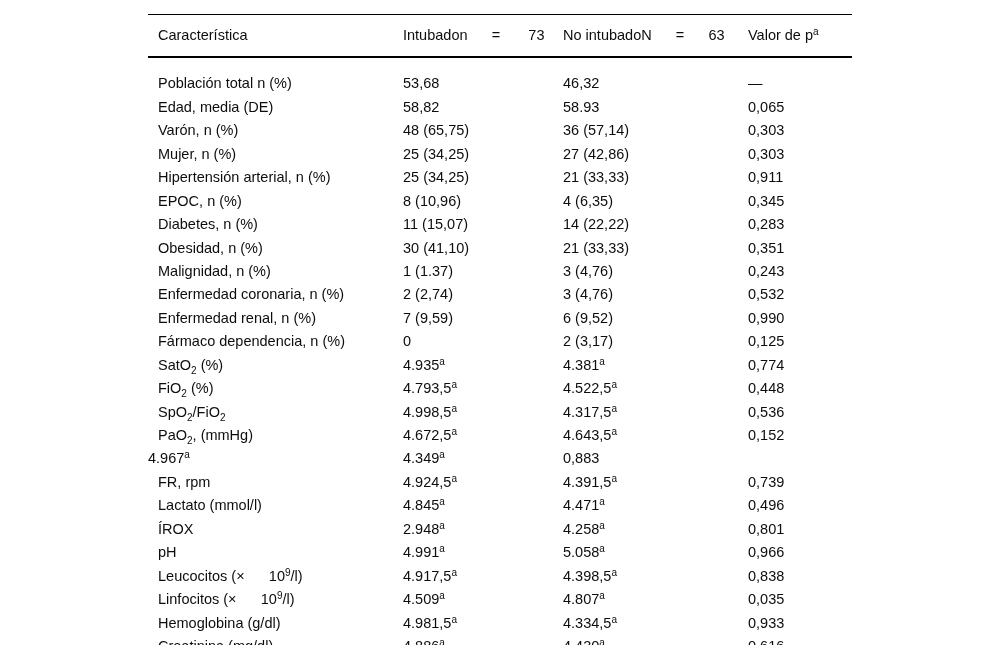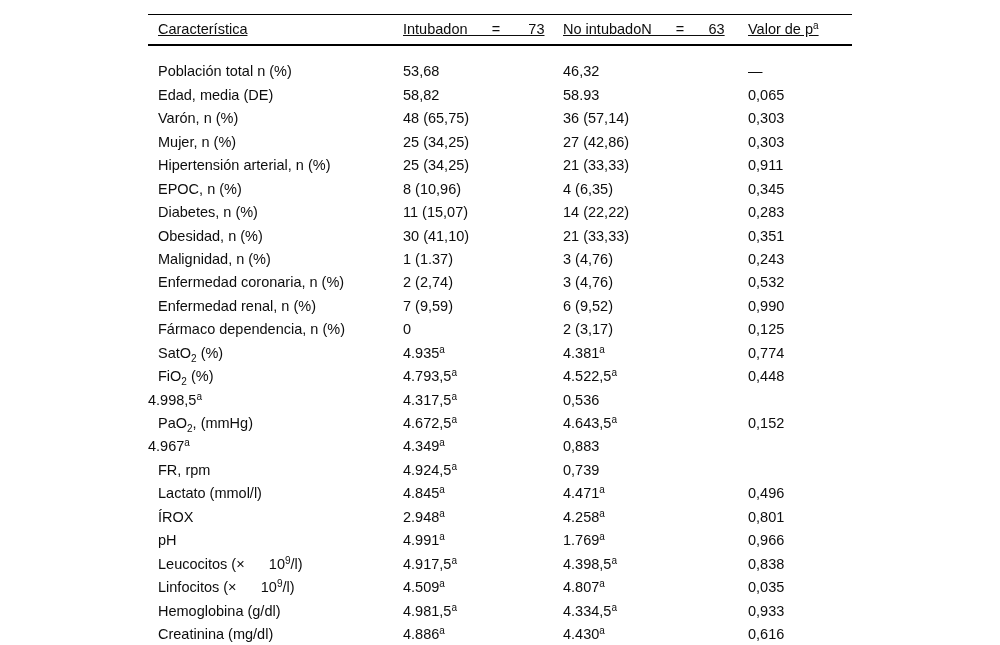"Característica" .header-row { height: 32px -> 44px; text-decoration: underline -> none }
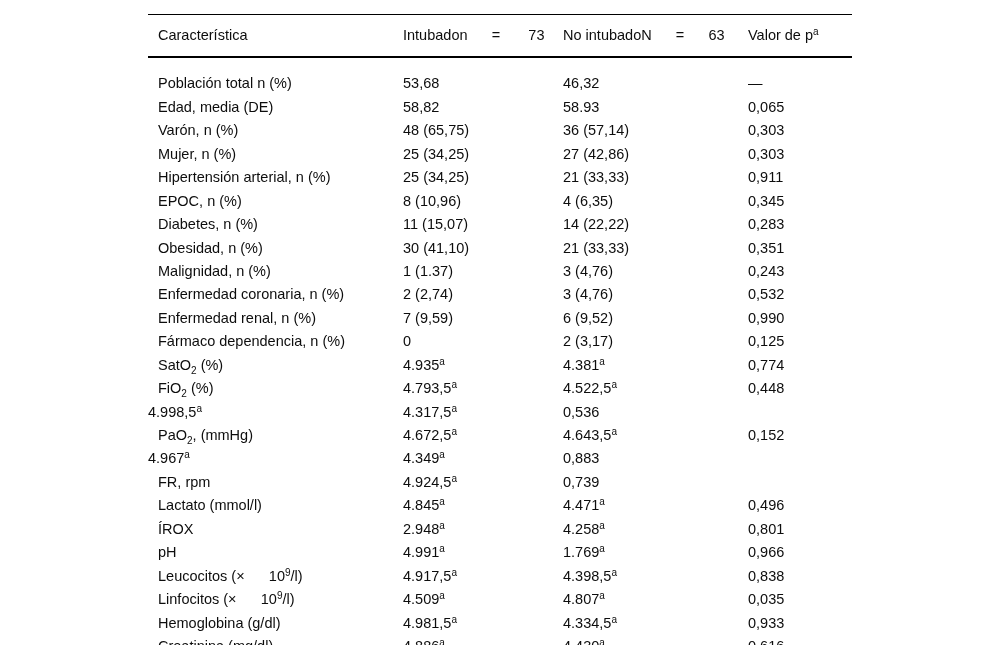"SpO2/FiO2" div.cell { html: none -> <div><span>SpO</span><span>2</span><span>/FiO</span><span>2</span></div> }
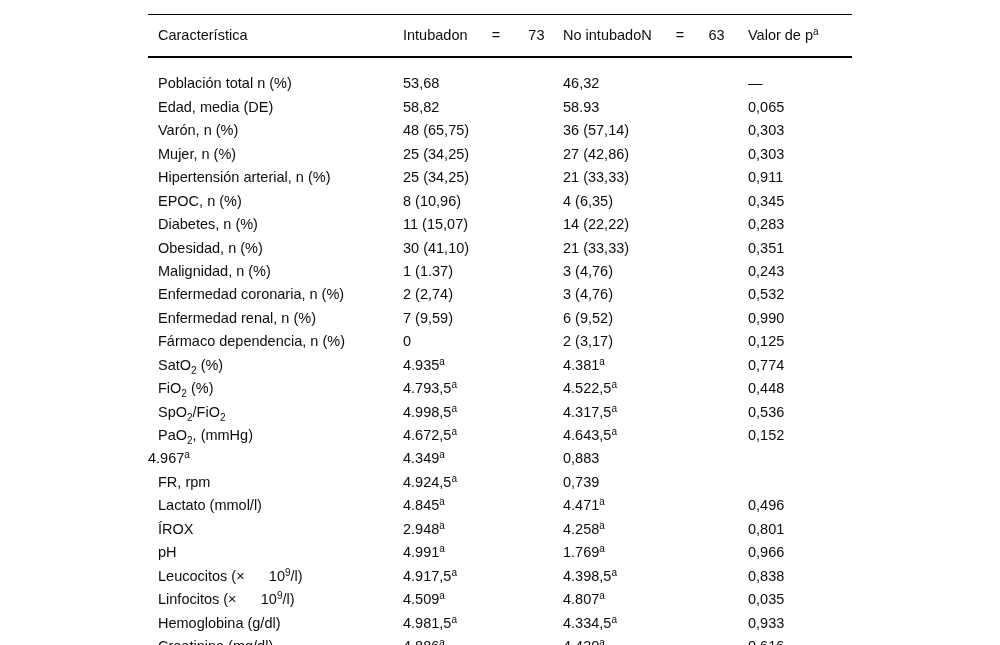"4.391,5a" div.cell { html: none -> <div><span>4.391,5</span><span>a</span></div> }
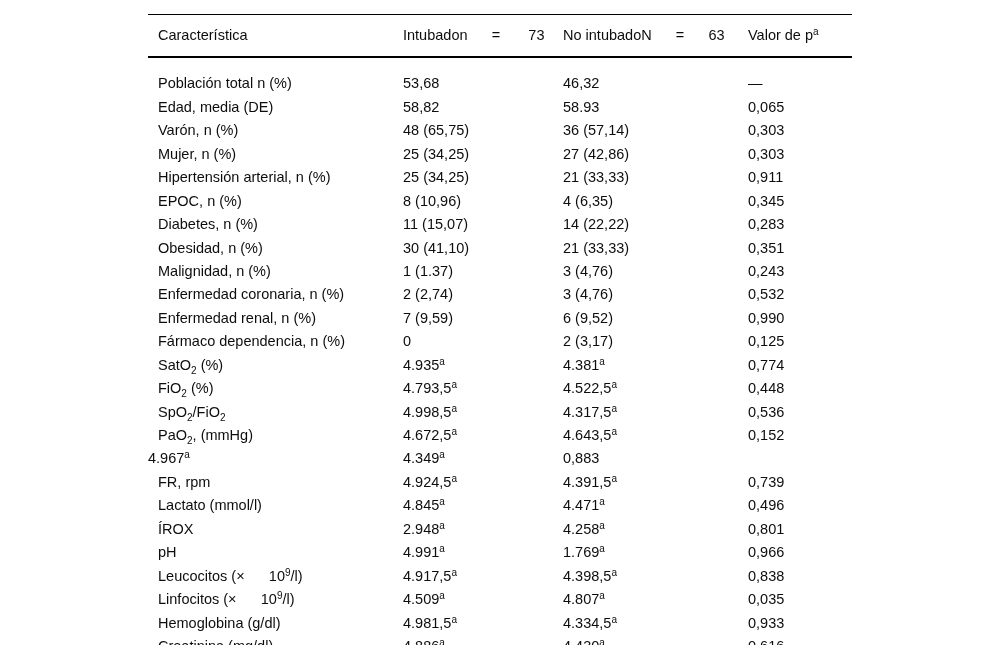"1.769" span { text: 1.769 -> 5.058 }
